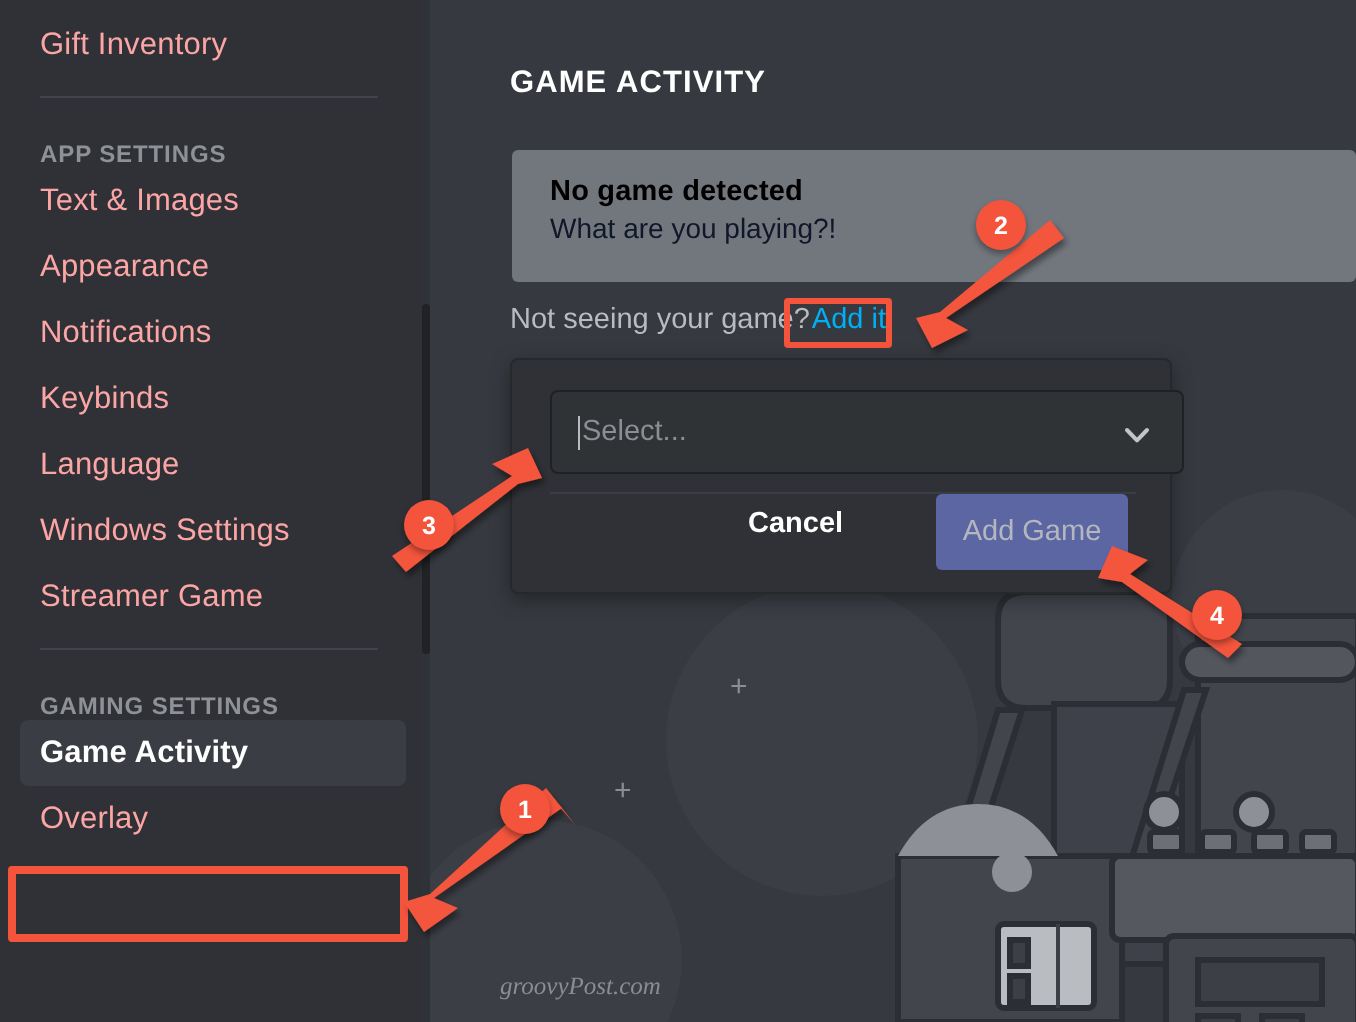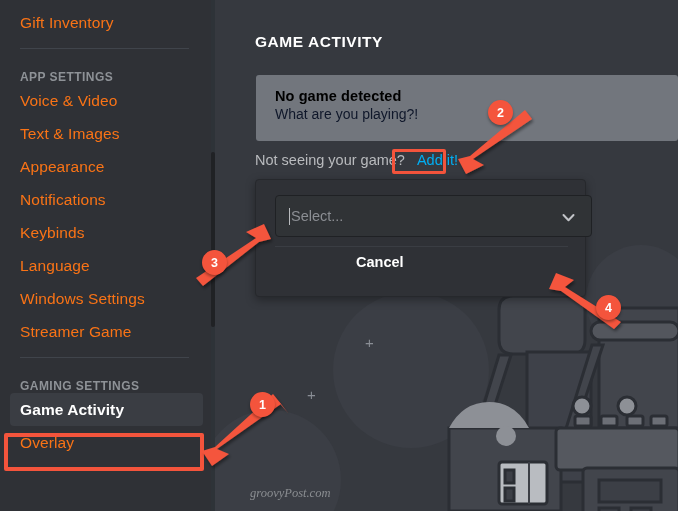"Gift Inventory" .side-item { color: #f97316 -> #fca5a5 }
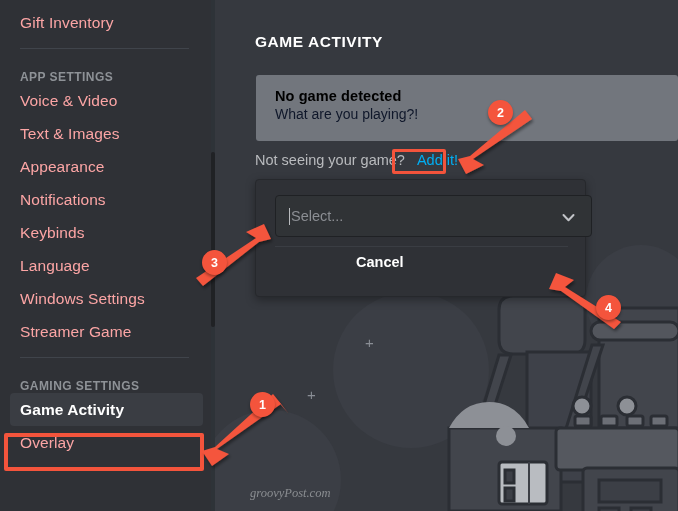"Voice & Video" div.side-item { html: <div> <span>Voice &amp; Video</span> </div> -> none }
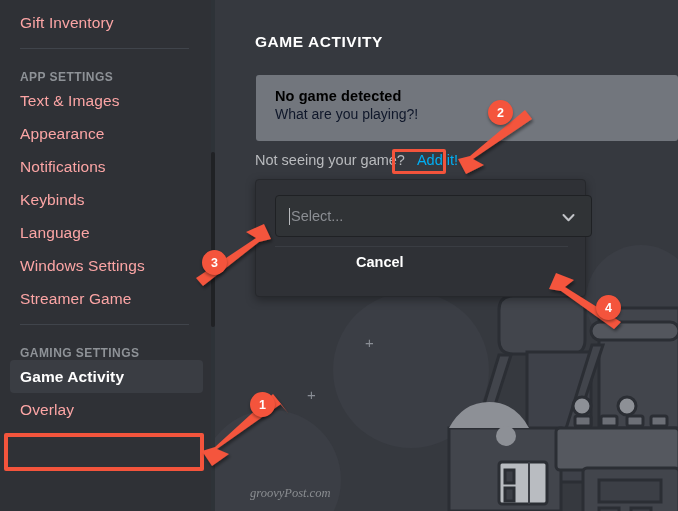"Add it!" #notseeing .lnk { margin-left: 12px -> 1px }
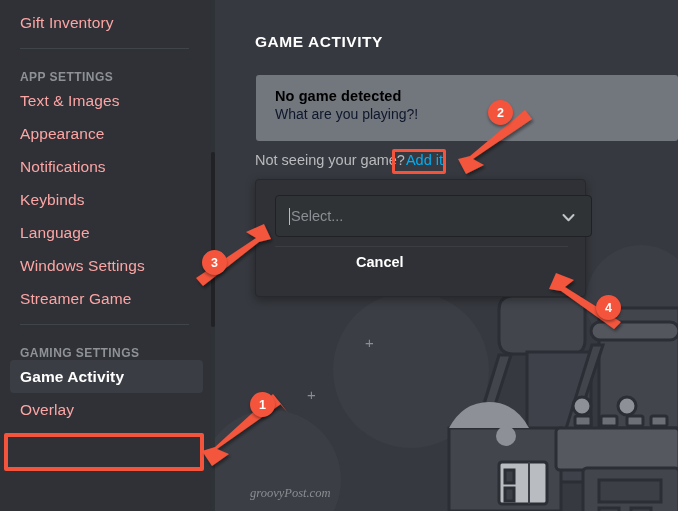"Cancel" #cancel-btn { left: 356px -> 374px }
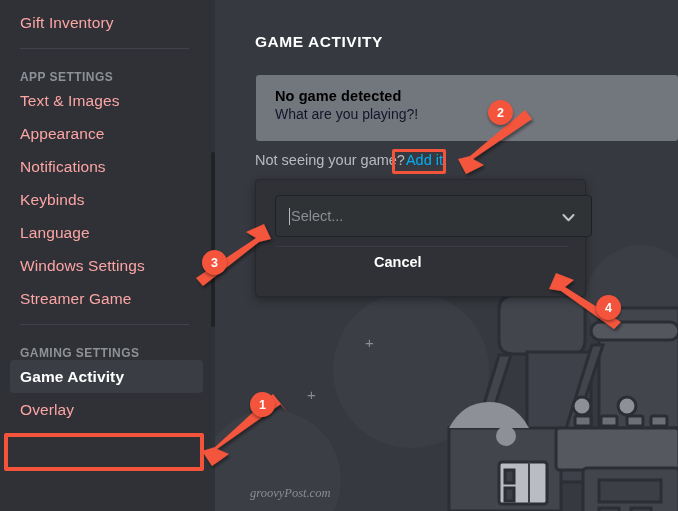"Add Game" div { html: none -> <div> <span>Add Game</span> </div> }
